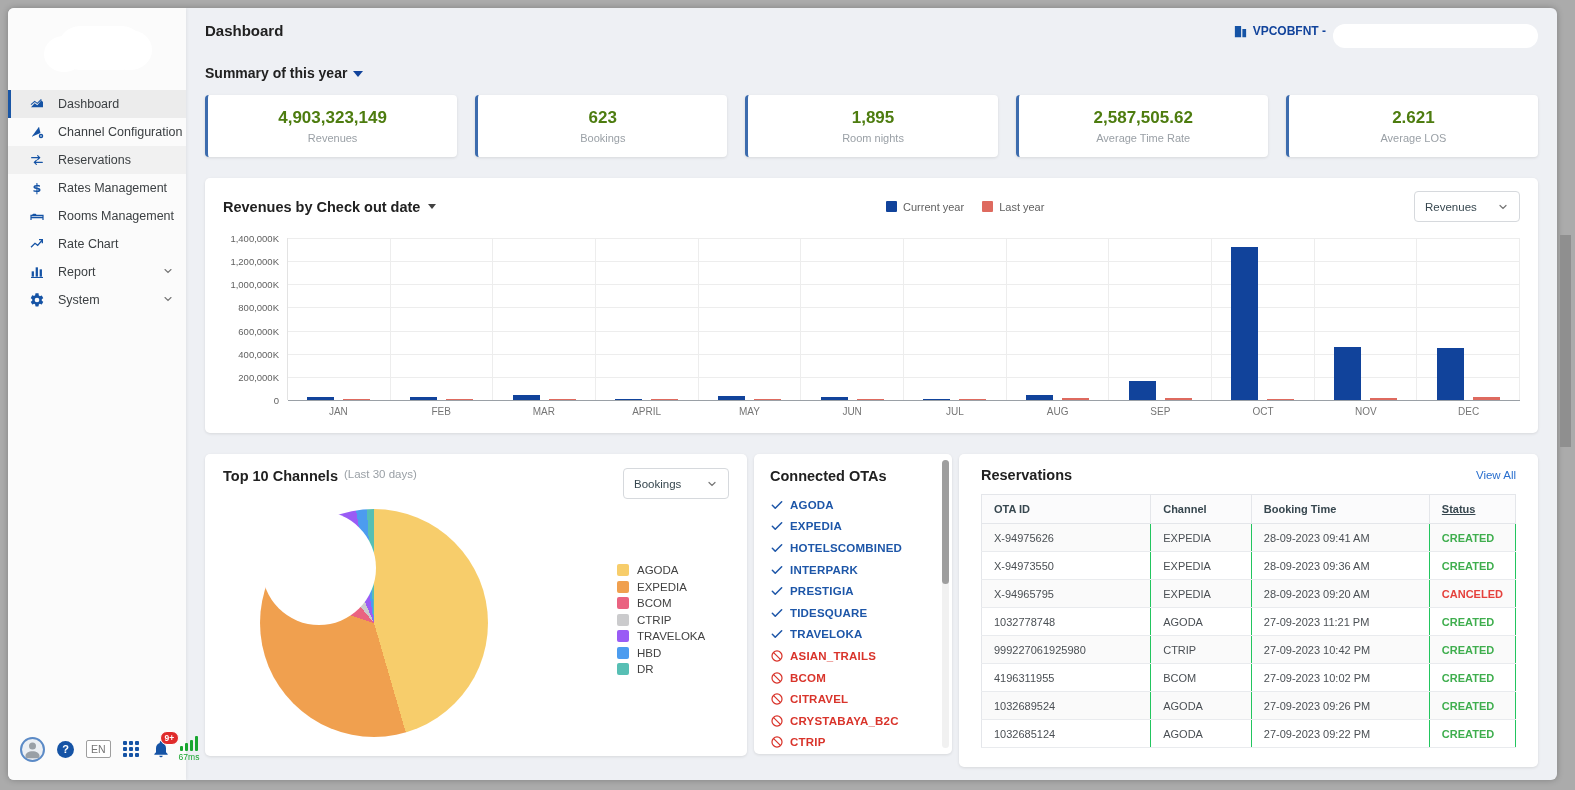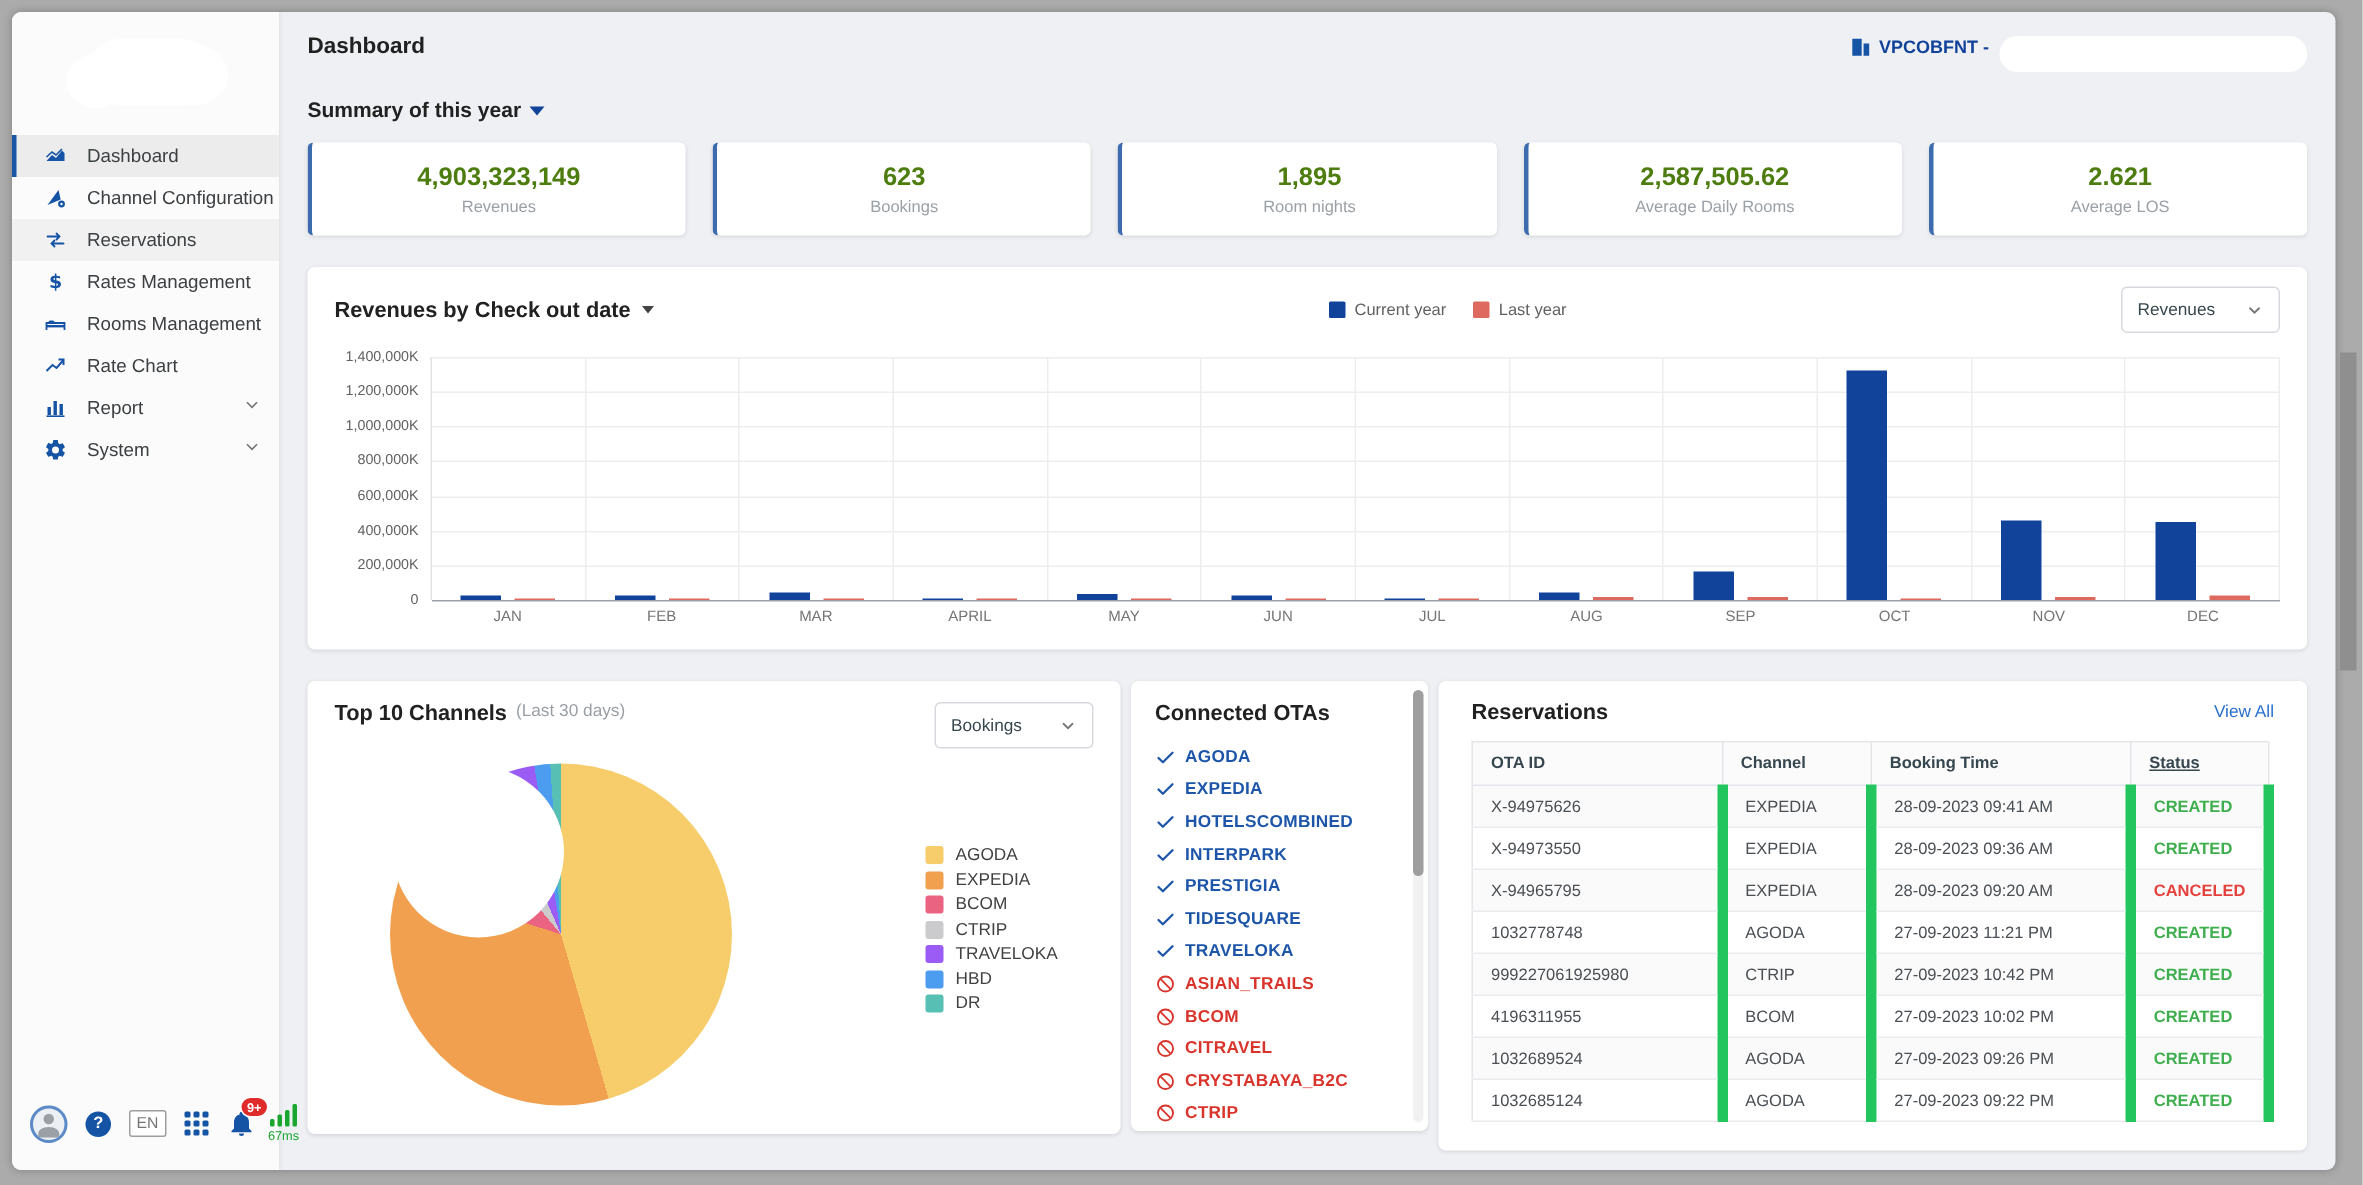"Average Daily Rooms" div.kpi-label { text: Daily Rooms -> Time Rate }
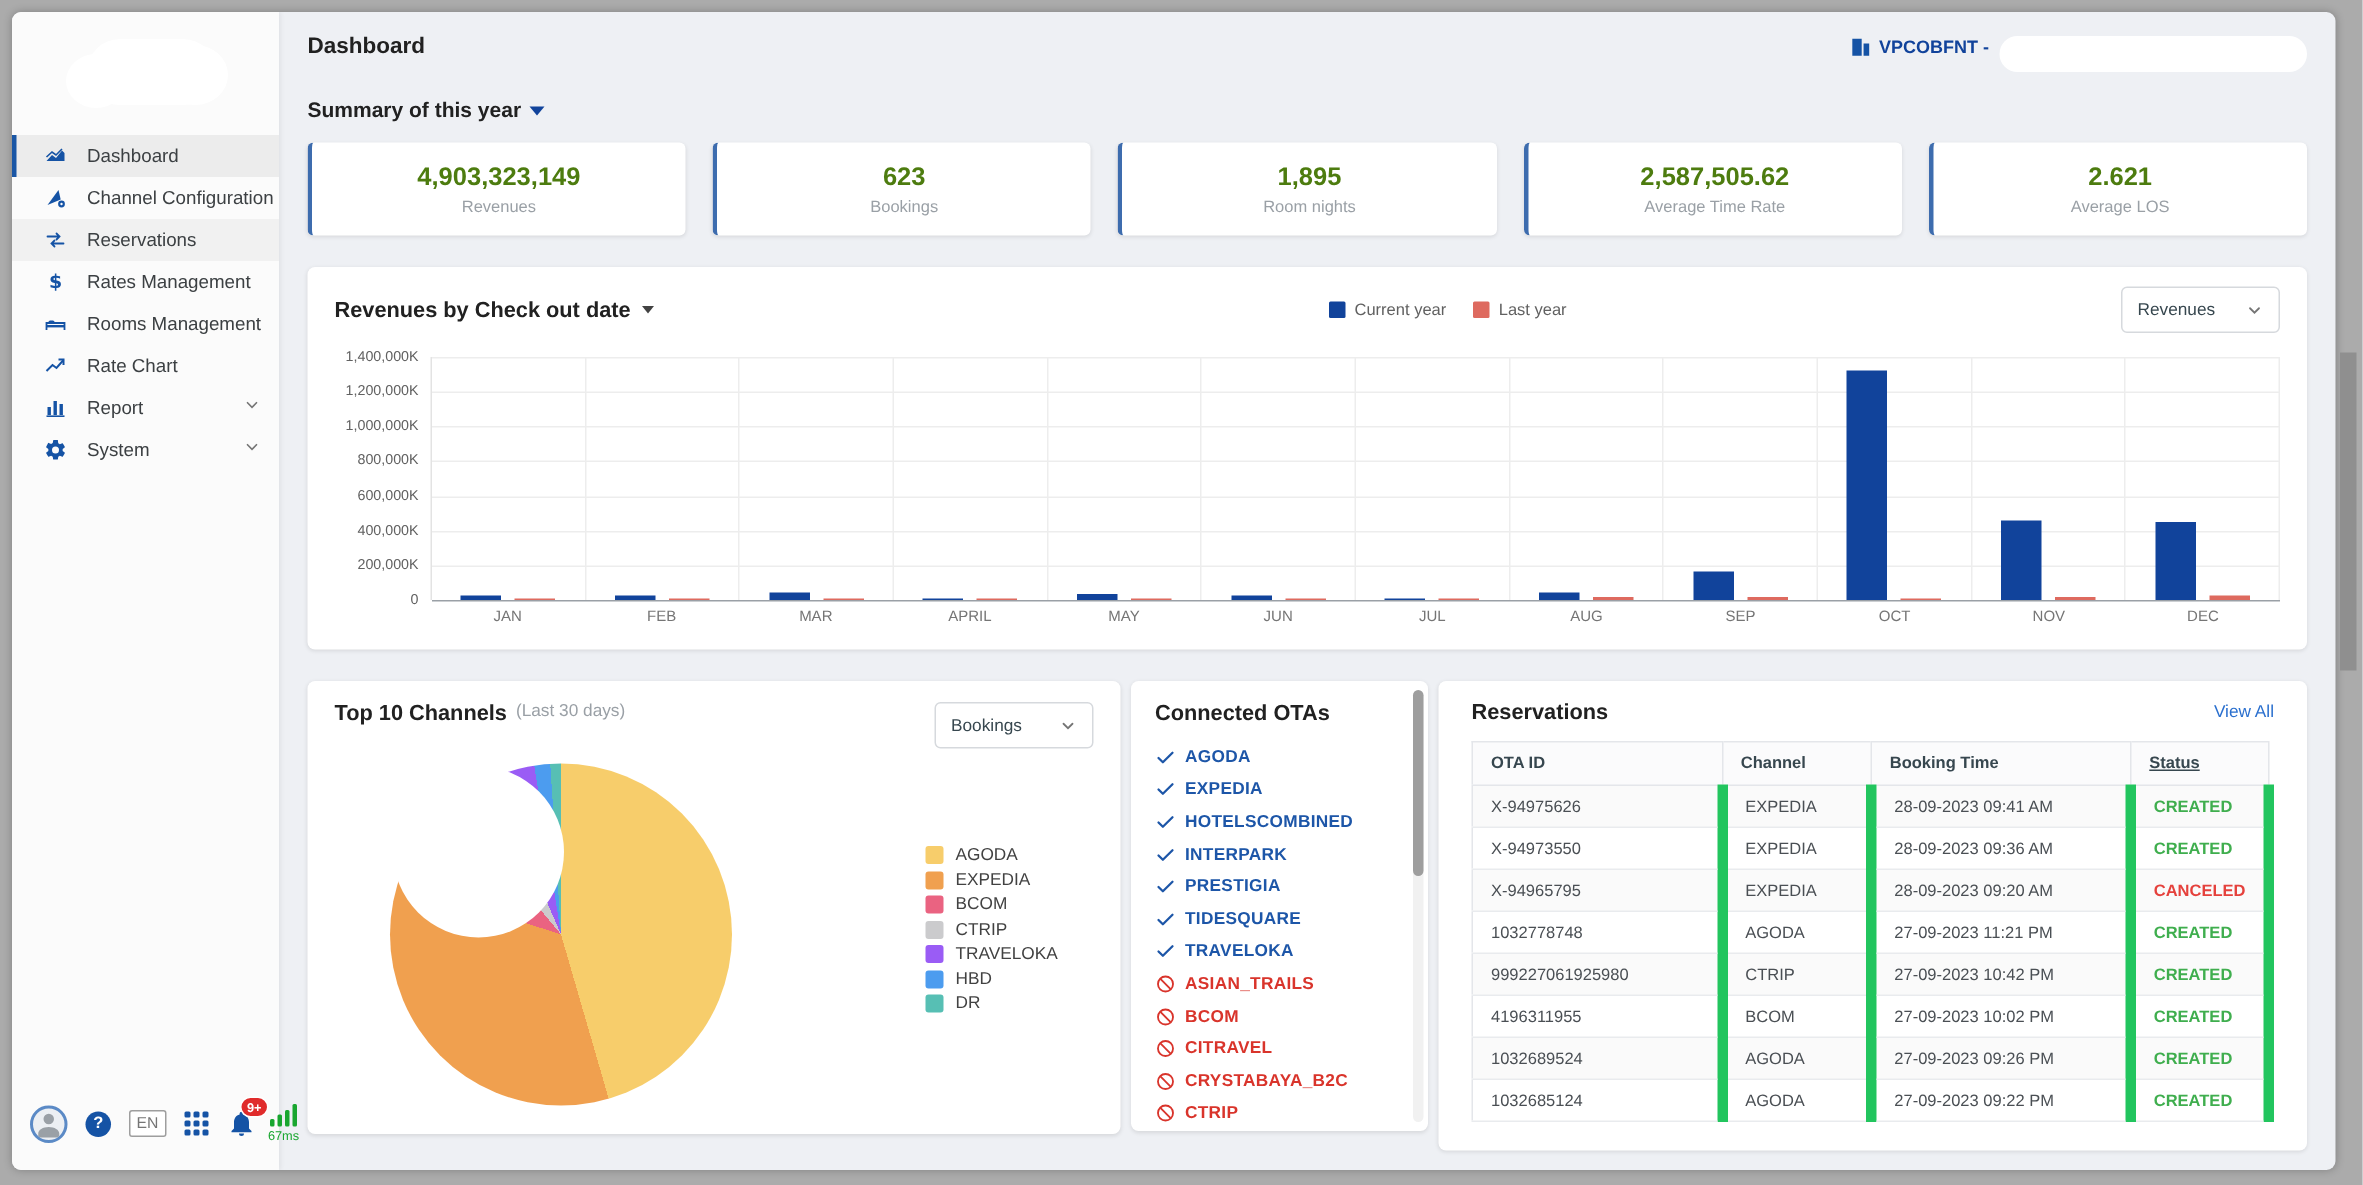"X-94975626" table.res td { border-right: 7px solid #22c55e -> 1px solid #22c55e }
